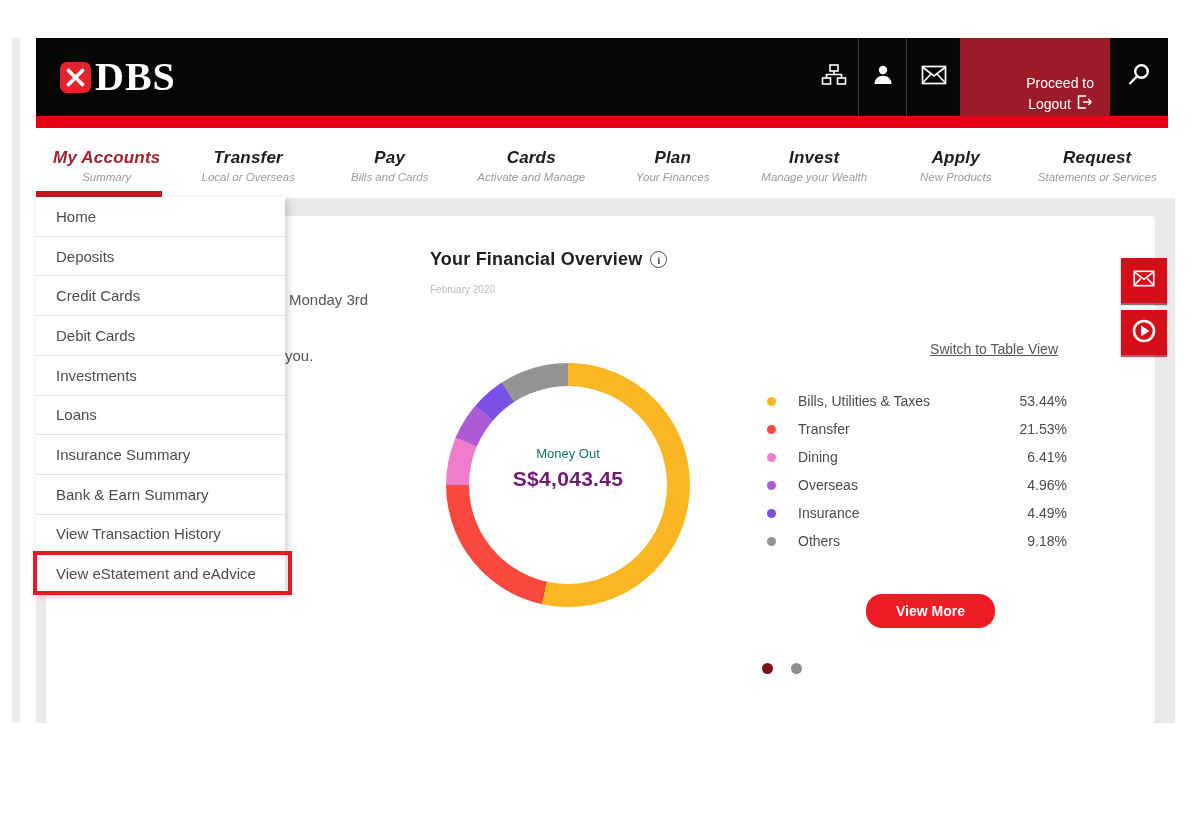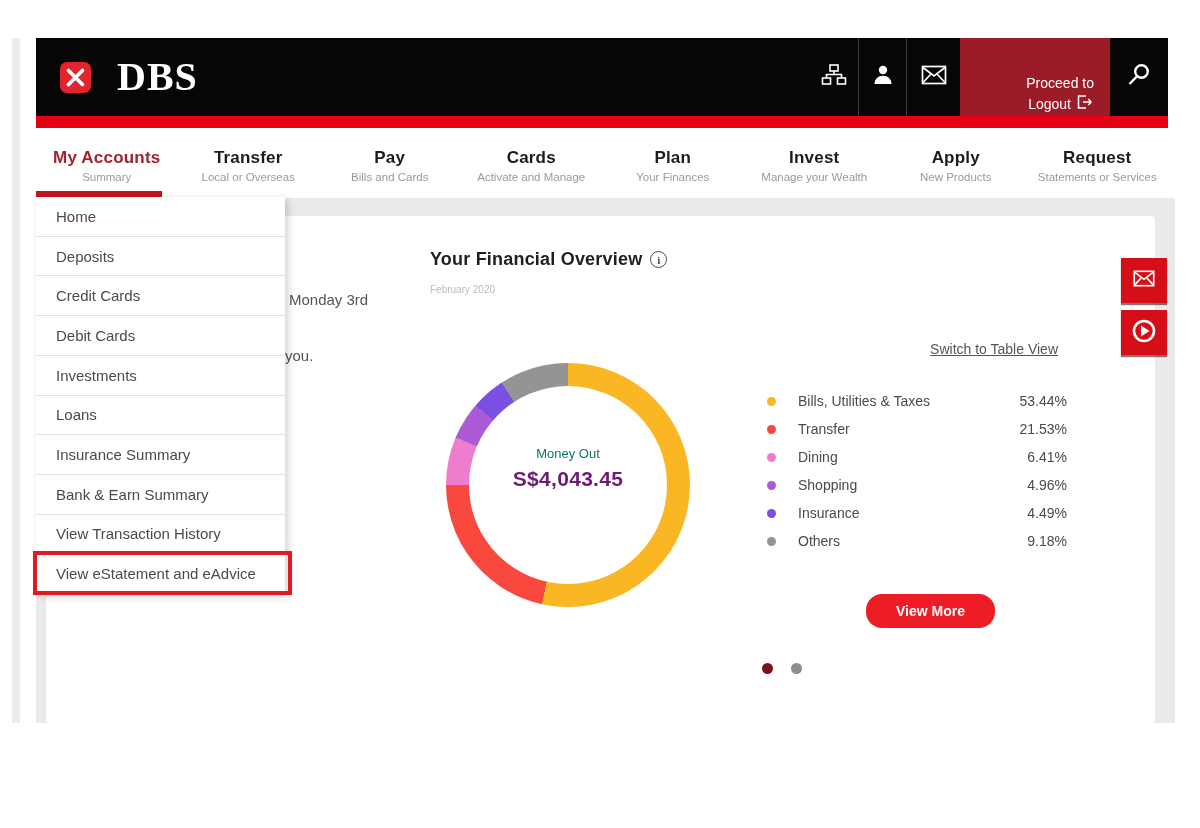"DBS" .logo-wrap { gap: 22px -> none }
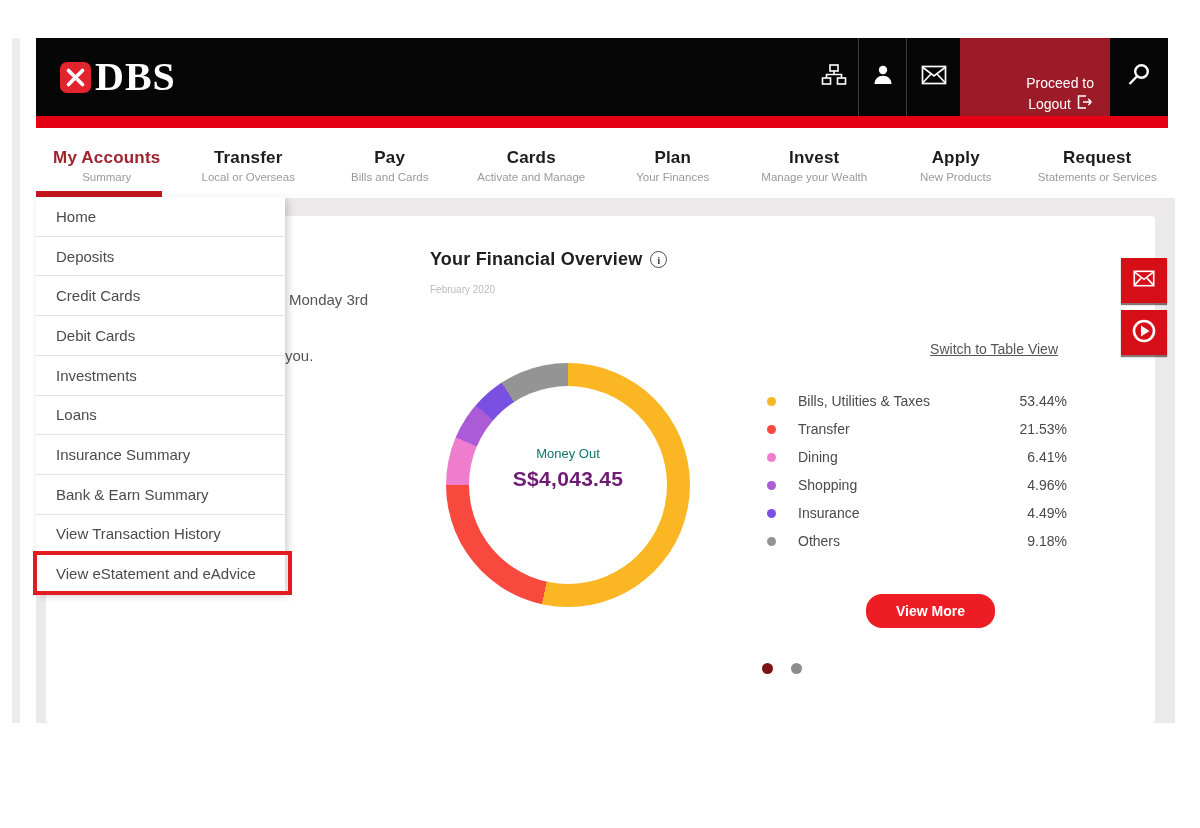"My Accounts" .nav-item { font-style: none -> italic }
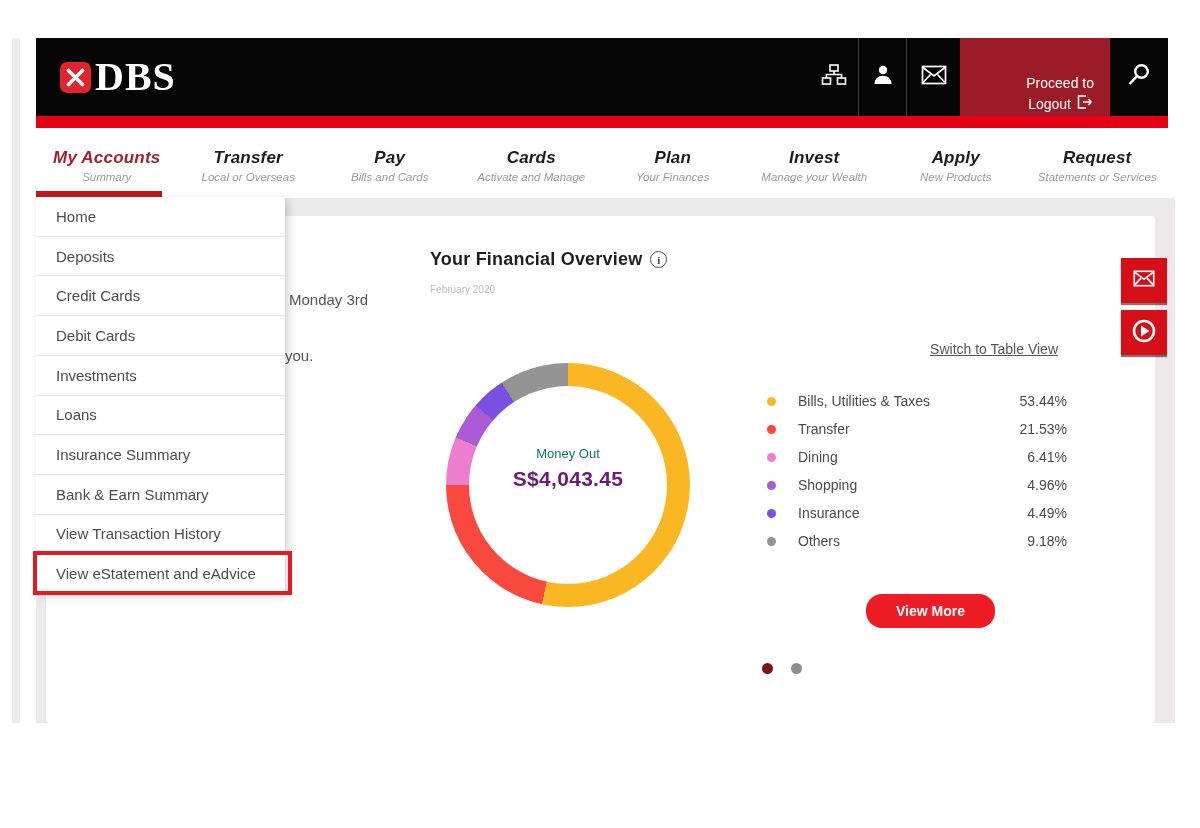"Shopping" span.legend-label { text: Shopping -> Overseas }
